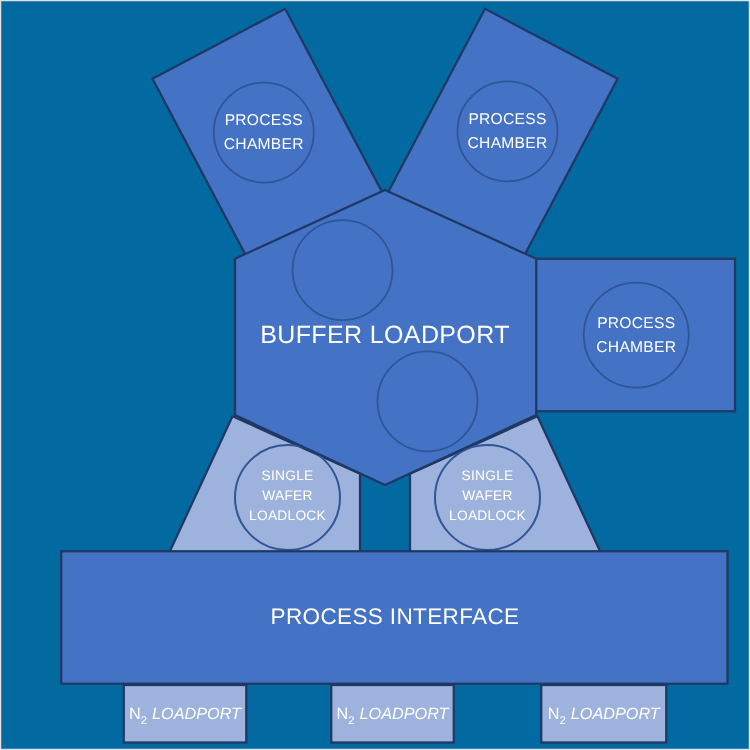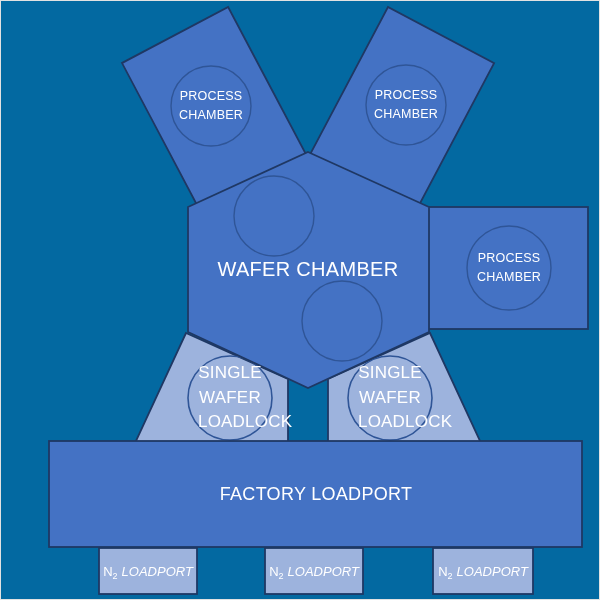"WAFER CHAMBER" div.lbl { text: WAFER CHAMBER -> BUFFER LOADPORT }
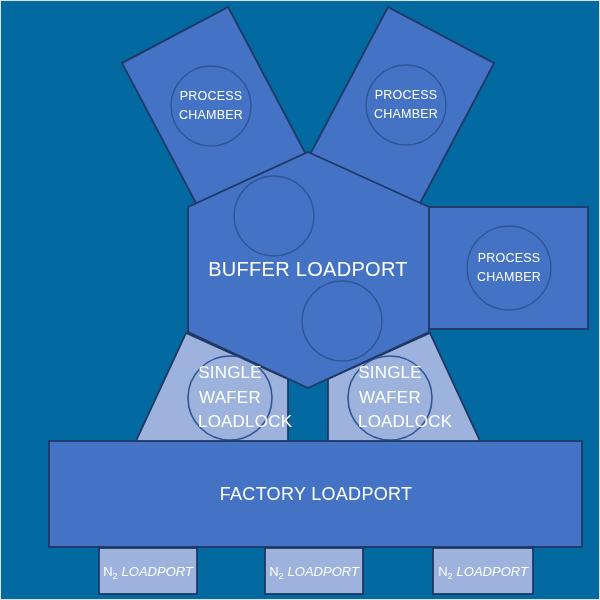"SINGLE WAFER LOADLOCK" .lbl-ll { font-size: 17px -> 11px }
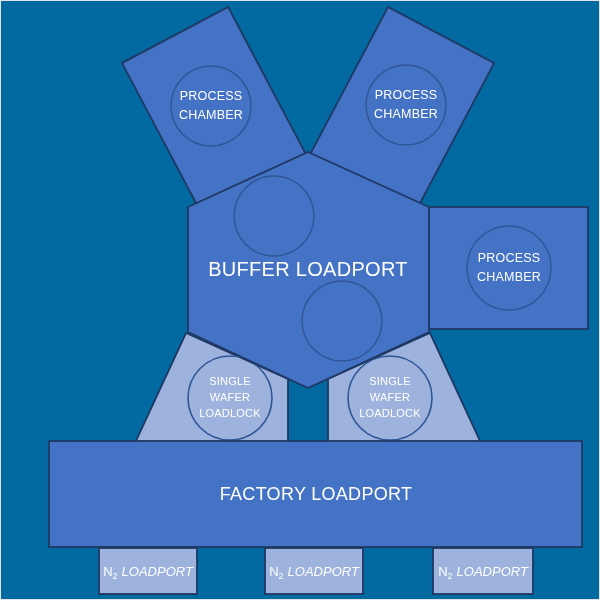"FACTORY LOADPORT" div.lbl { text: FACTORY LOADPORT -> PROCESS INTERFACE }
